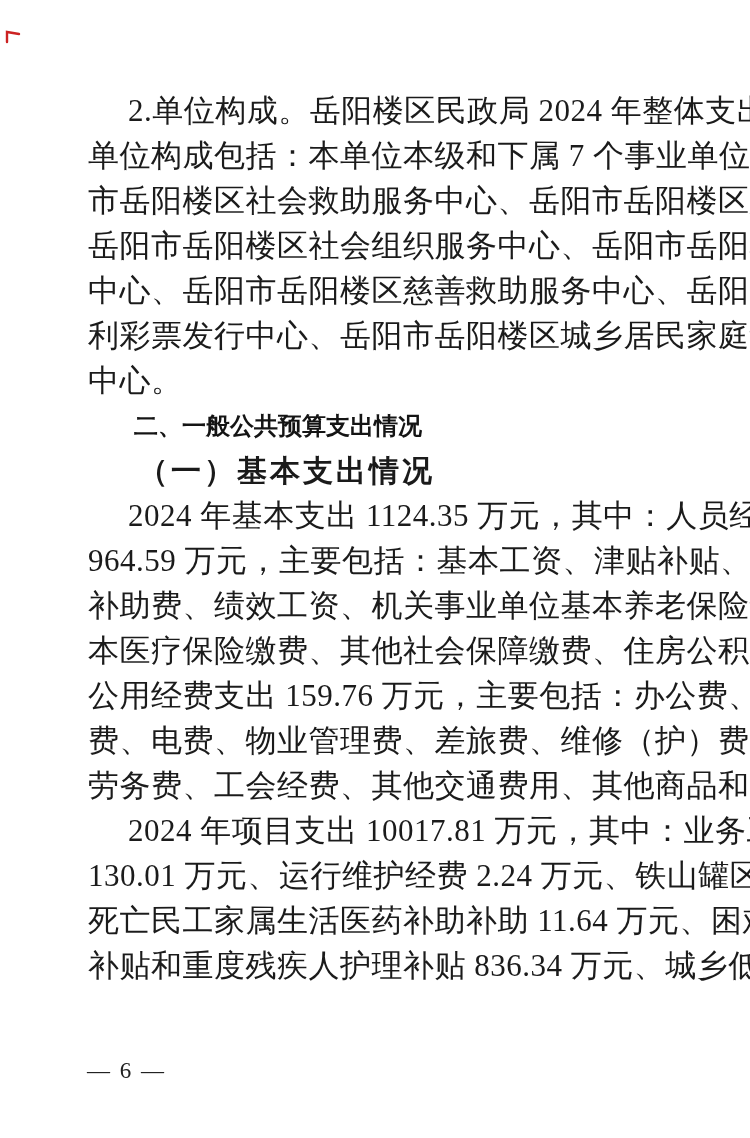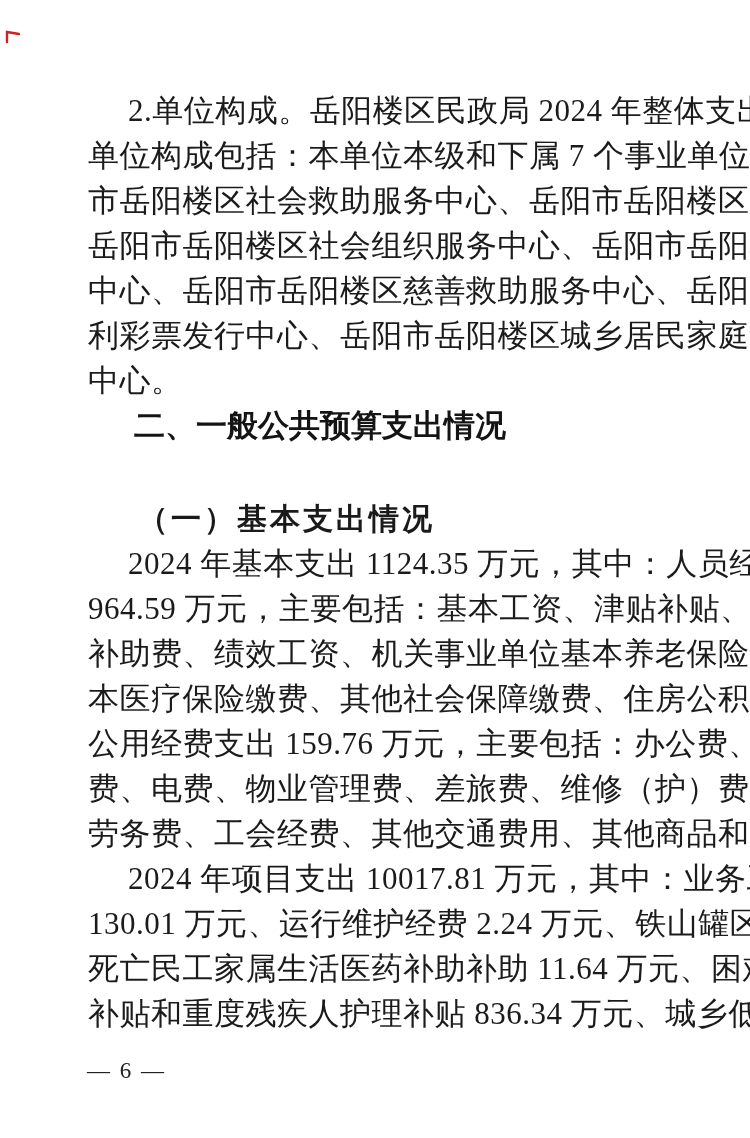"二、一般公共预算支出情况" .h1 { font-size: 31px -> 24px }
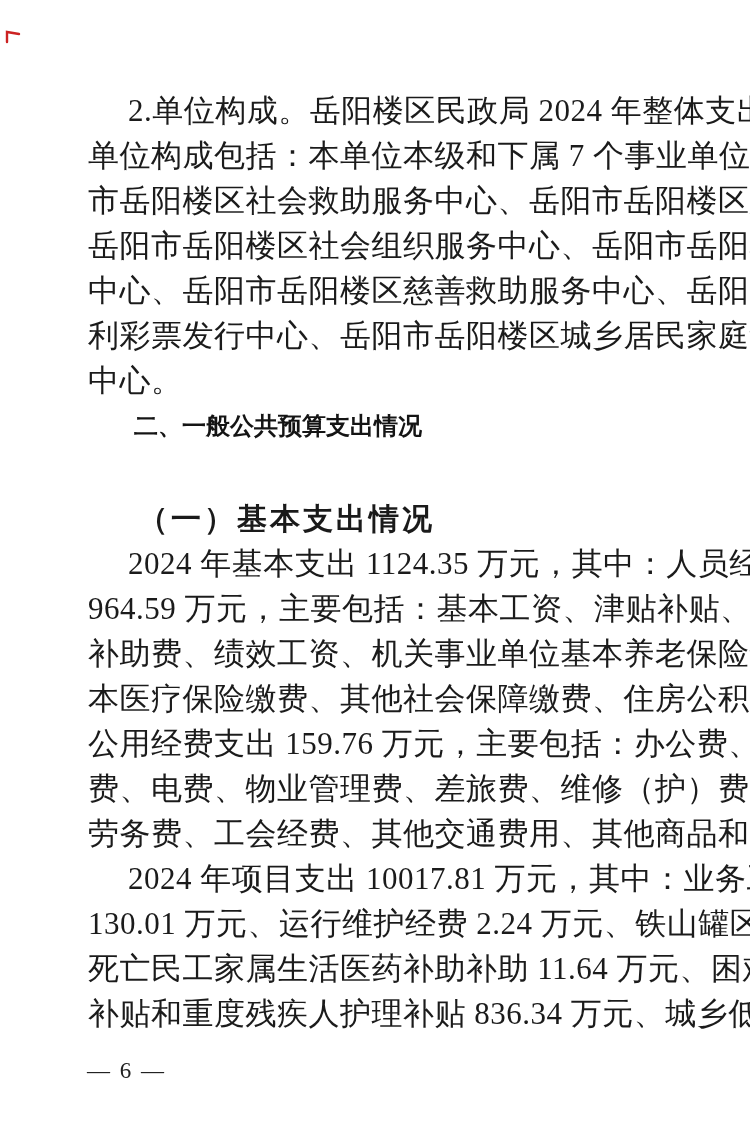"（一）基本支出情况" .h2 { margin-top: 48px -> none }
